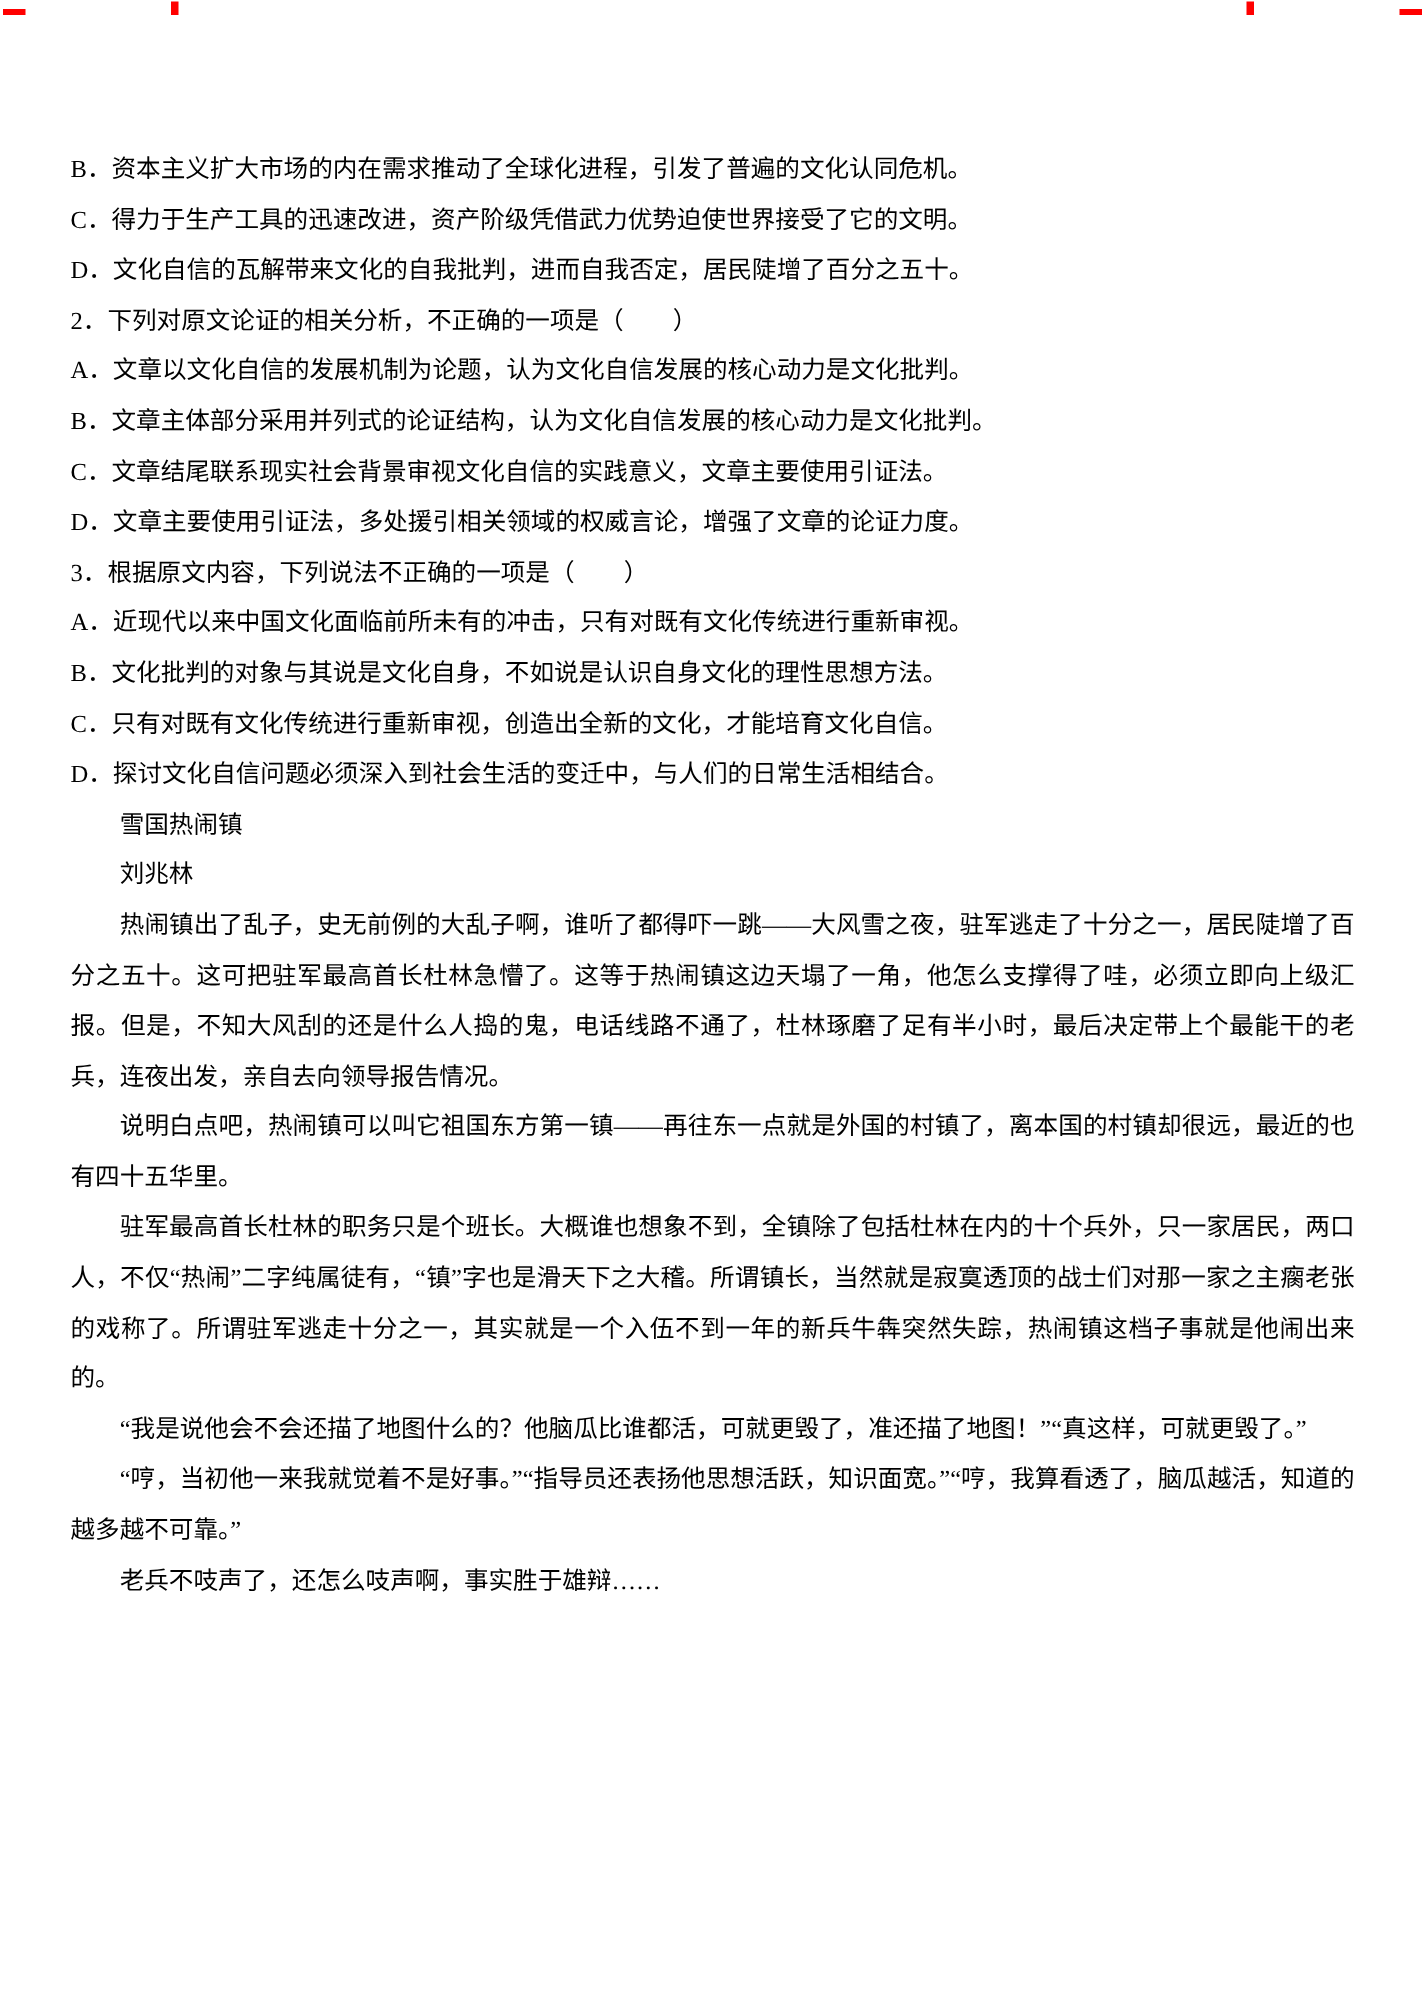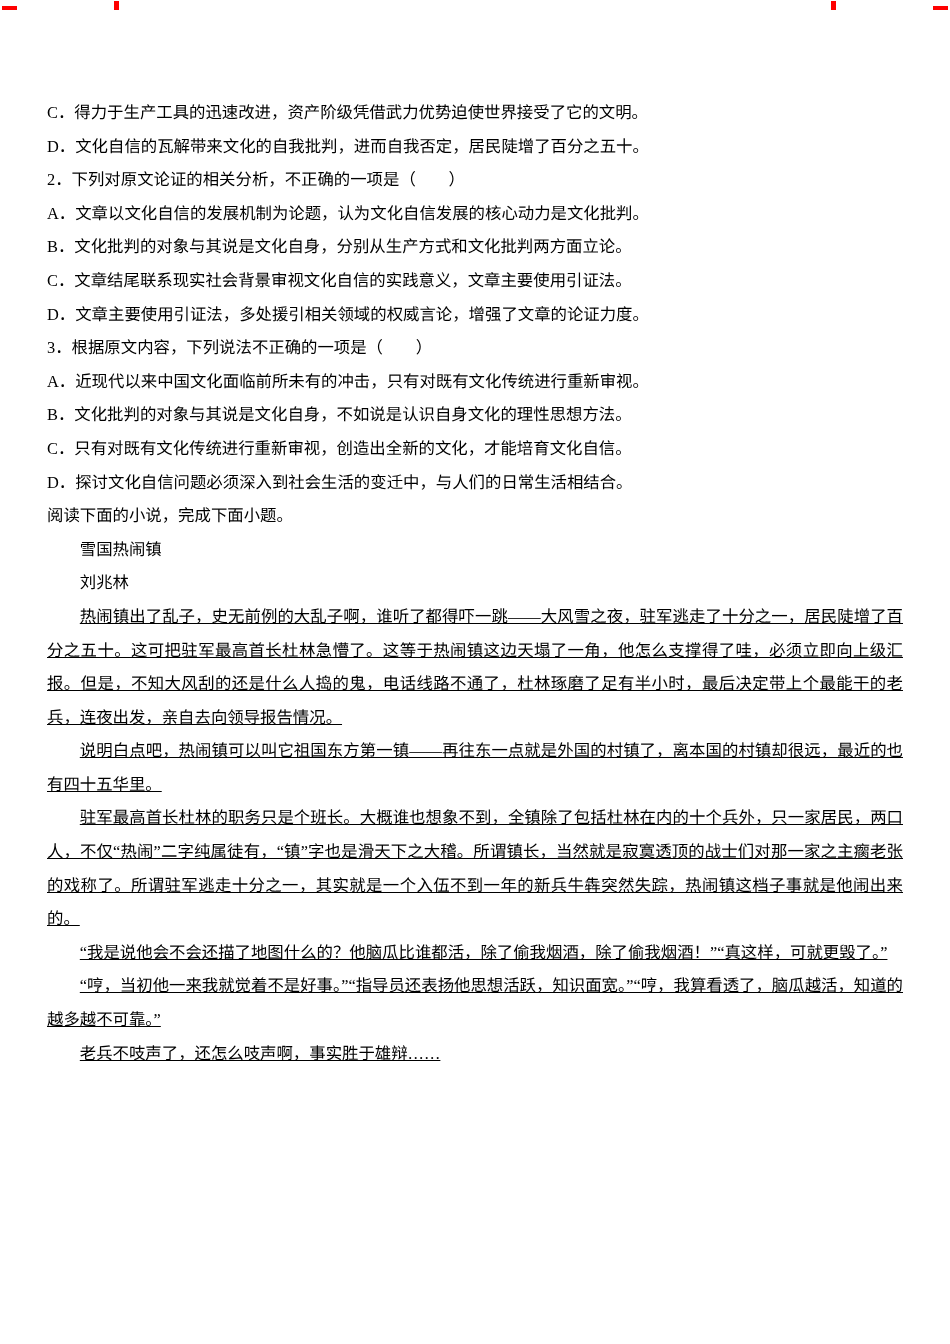"B．资本主义扩大市场的内在需求推动了全球化进程，引发了普遍的文化认同危机。" div.ln { html: none -> <div>B．资本主义扩大市场的内在需求推动了全球化进程，引发了普遍的文化认同危机。</div> }
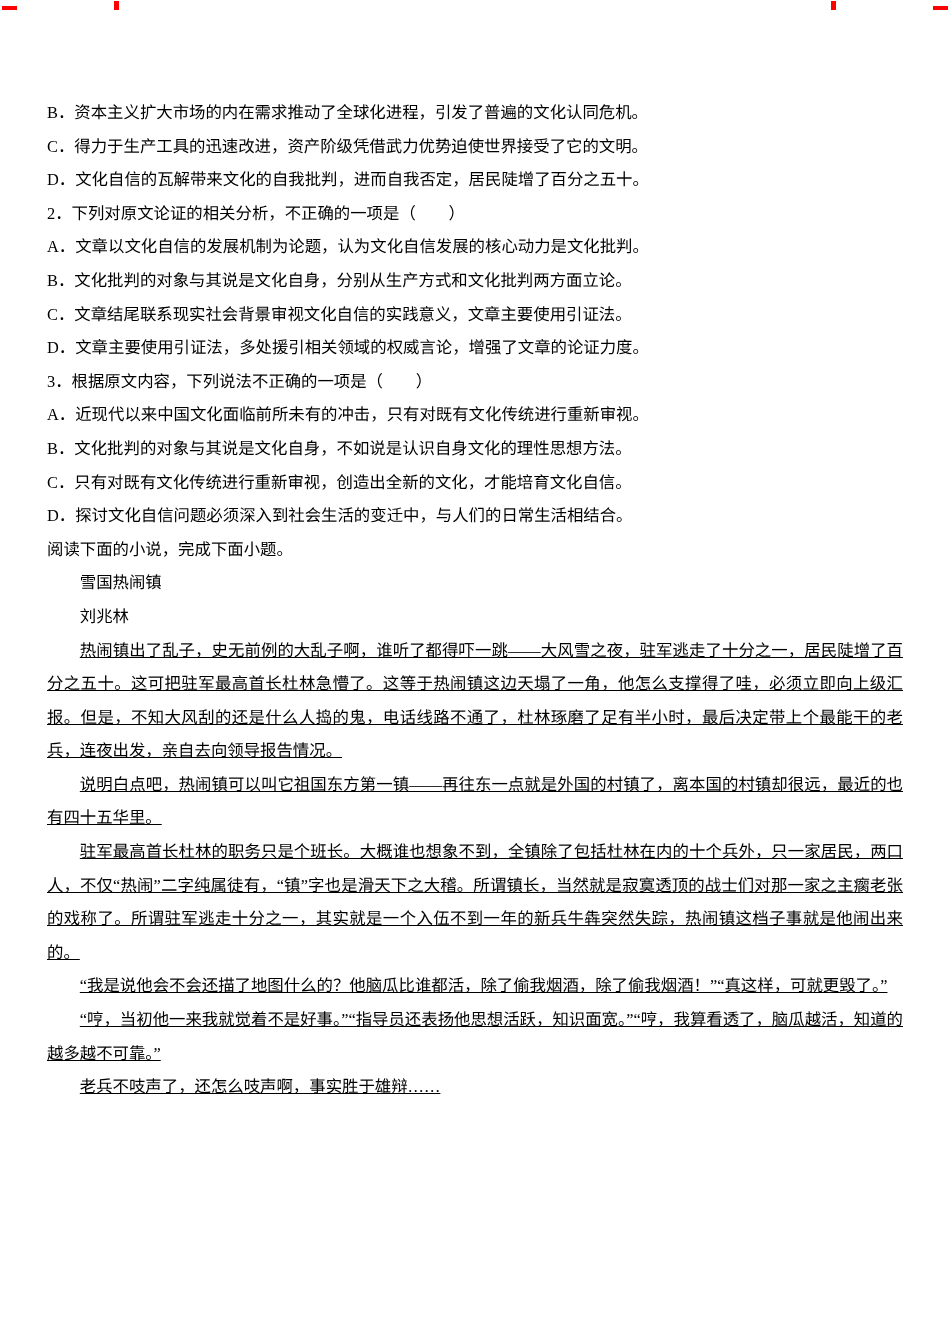"B．文化批判的对象与其说是文化自身，分别从生产方式和文化批判两方面立论。" div.ln { text: 化批判的对象与其说是文化自身，分别从生产方式和文化批判两方面立论 -> 章主体部分采用并列式的论证结构，认为文化自信发展的核心动力是文化批判 }
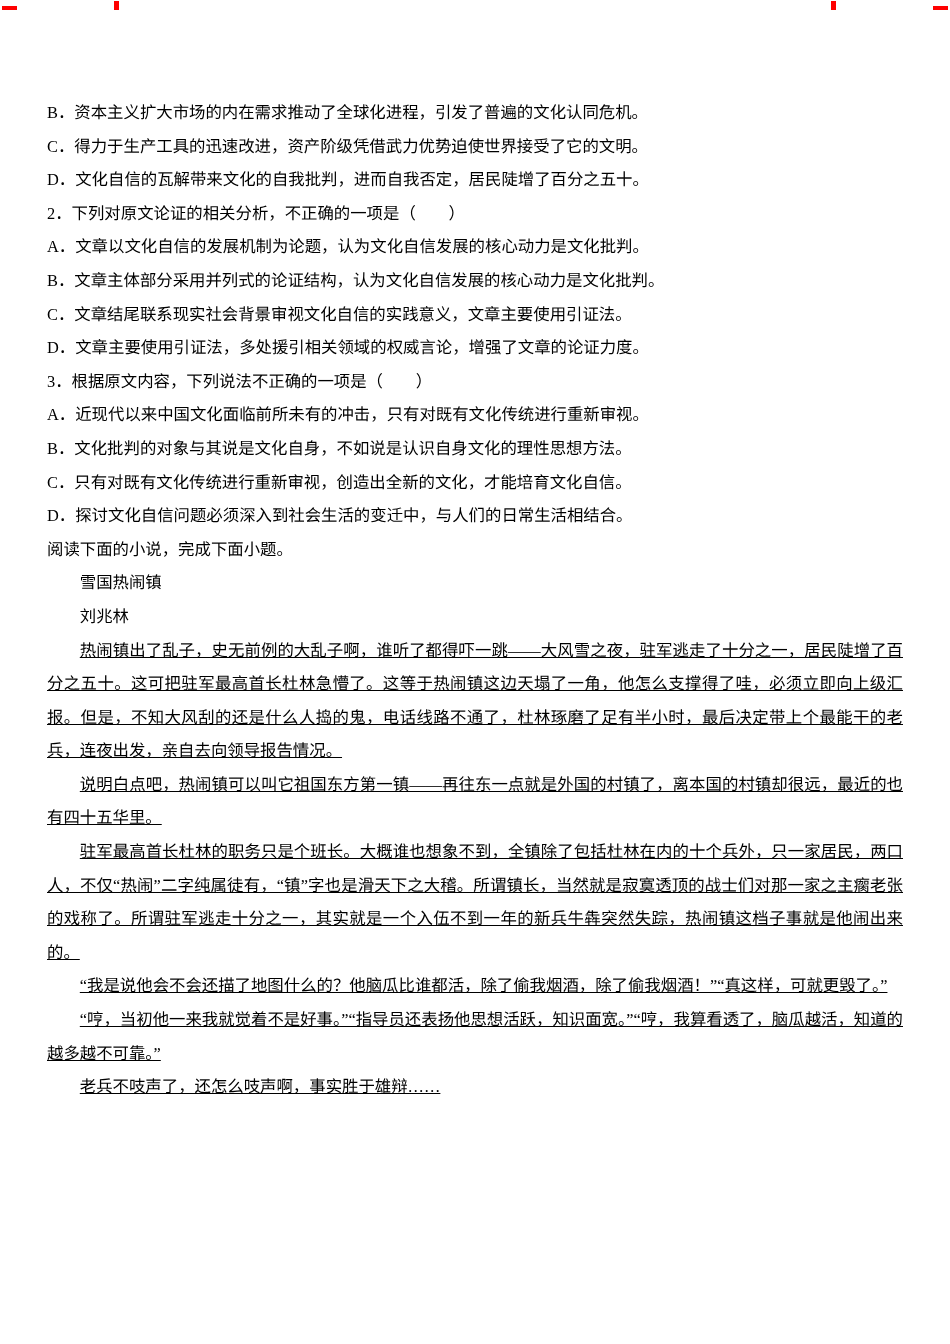"阅读下面的小说，完成下面小题。" div.ln { html: <div>阅读下面的小说，完成下面小题。</div> -> none }
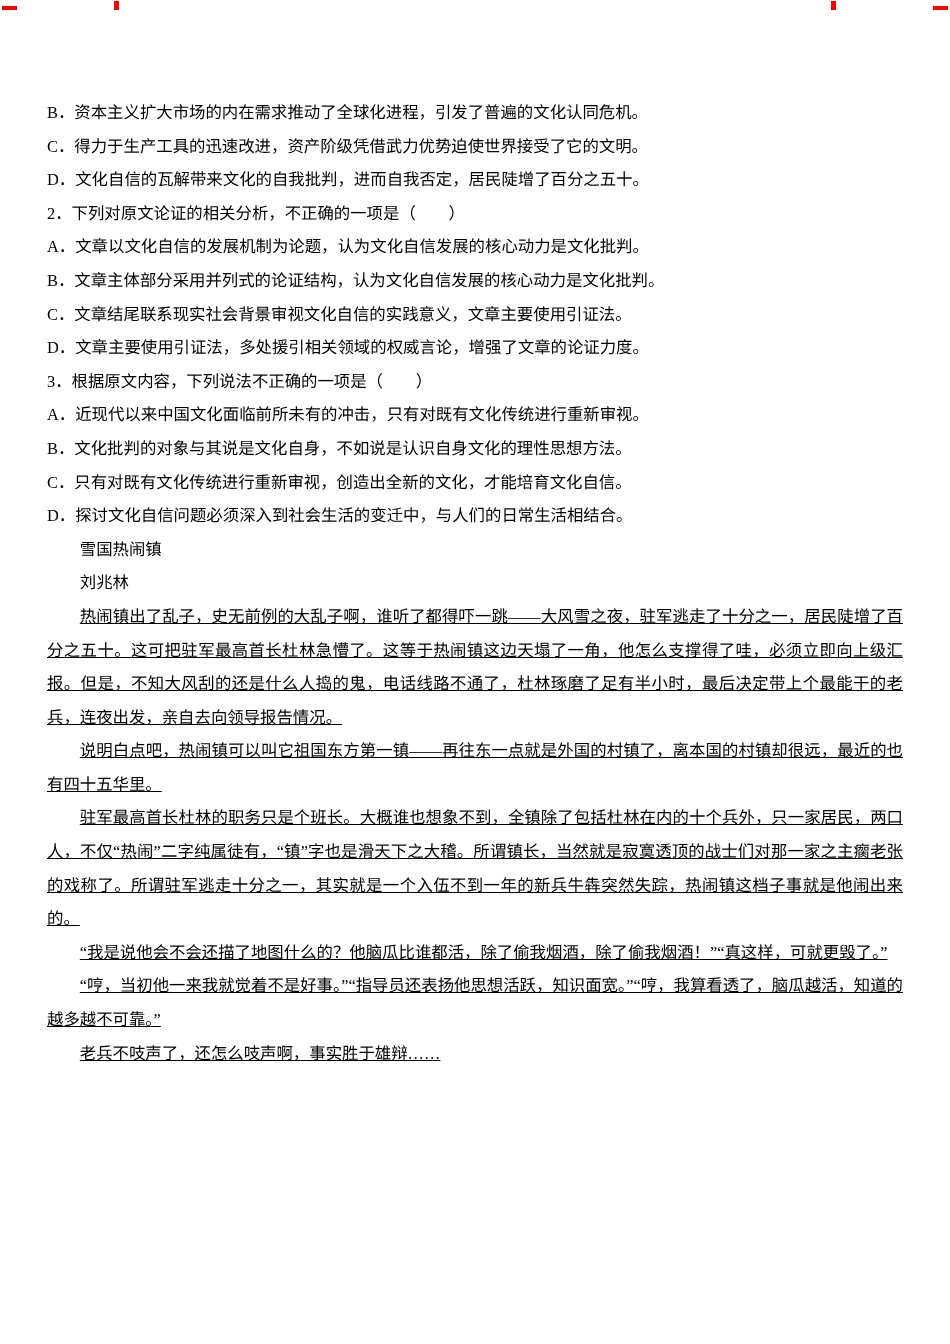"热闹镇出了乱子，史无前例的大乱子啊，谁听了都得吓一跳——大风雪之夜，驻军逃走了十" .ln.para { text-decoration: underline -> none }
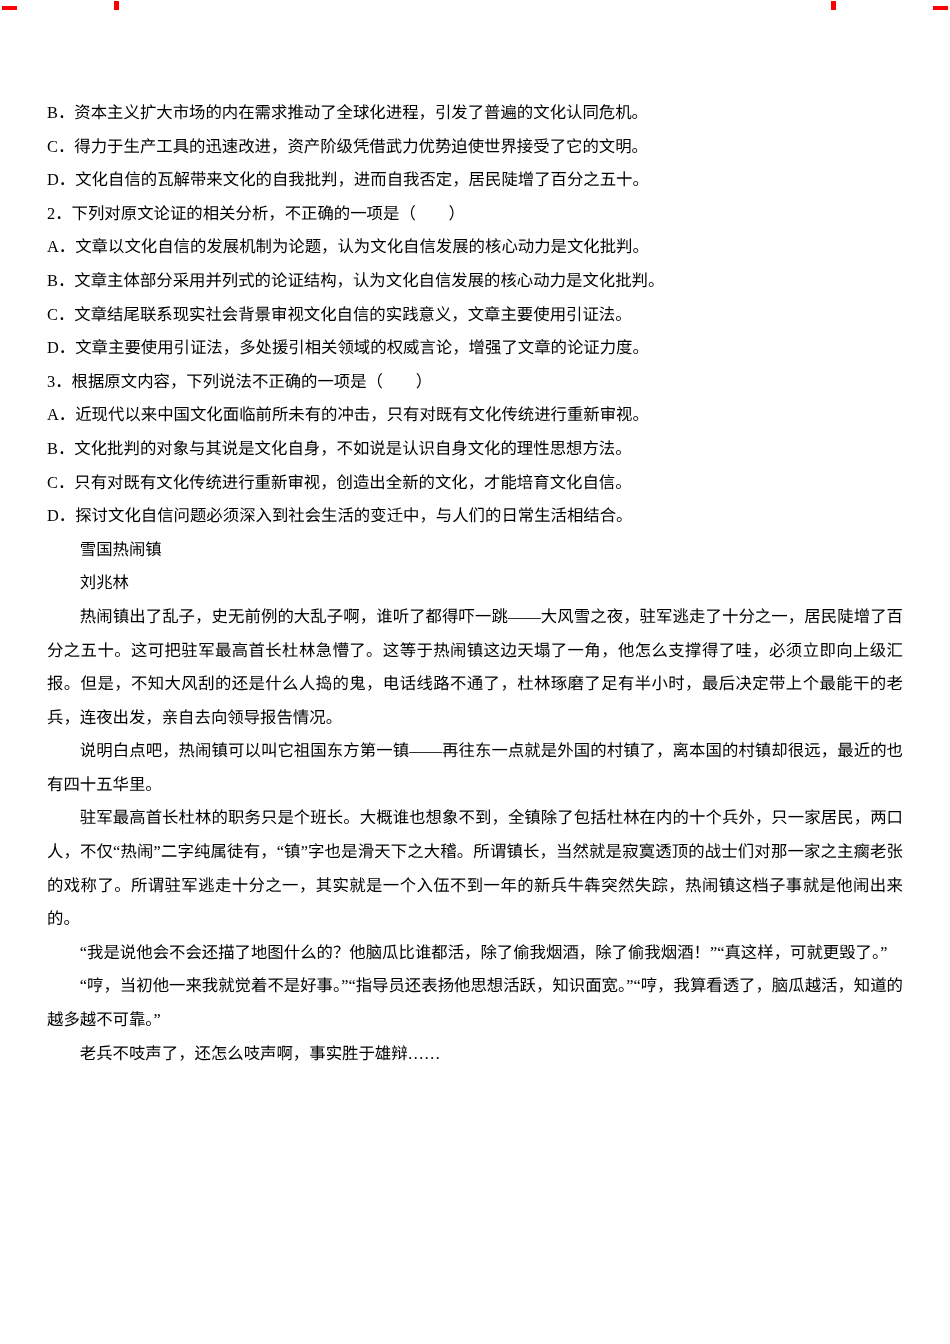"“我是说他会不会还描了地图什么的？他脑瓜比谁都活，除了偷我烟酒，除了偷我烟酒！”" div.ln { text: 除了偷我烟酒，除了偷我烟酒 -> 可就更毁了，准还描了地图 }
